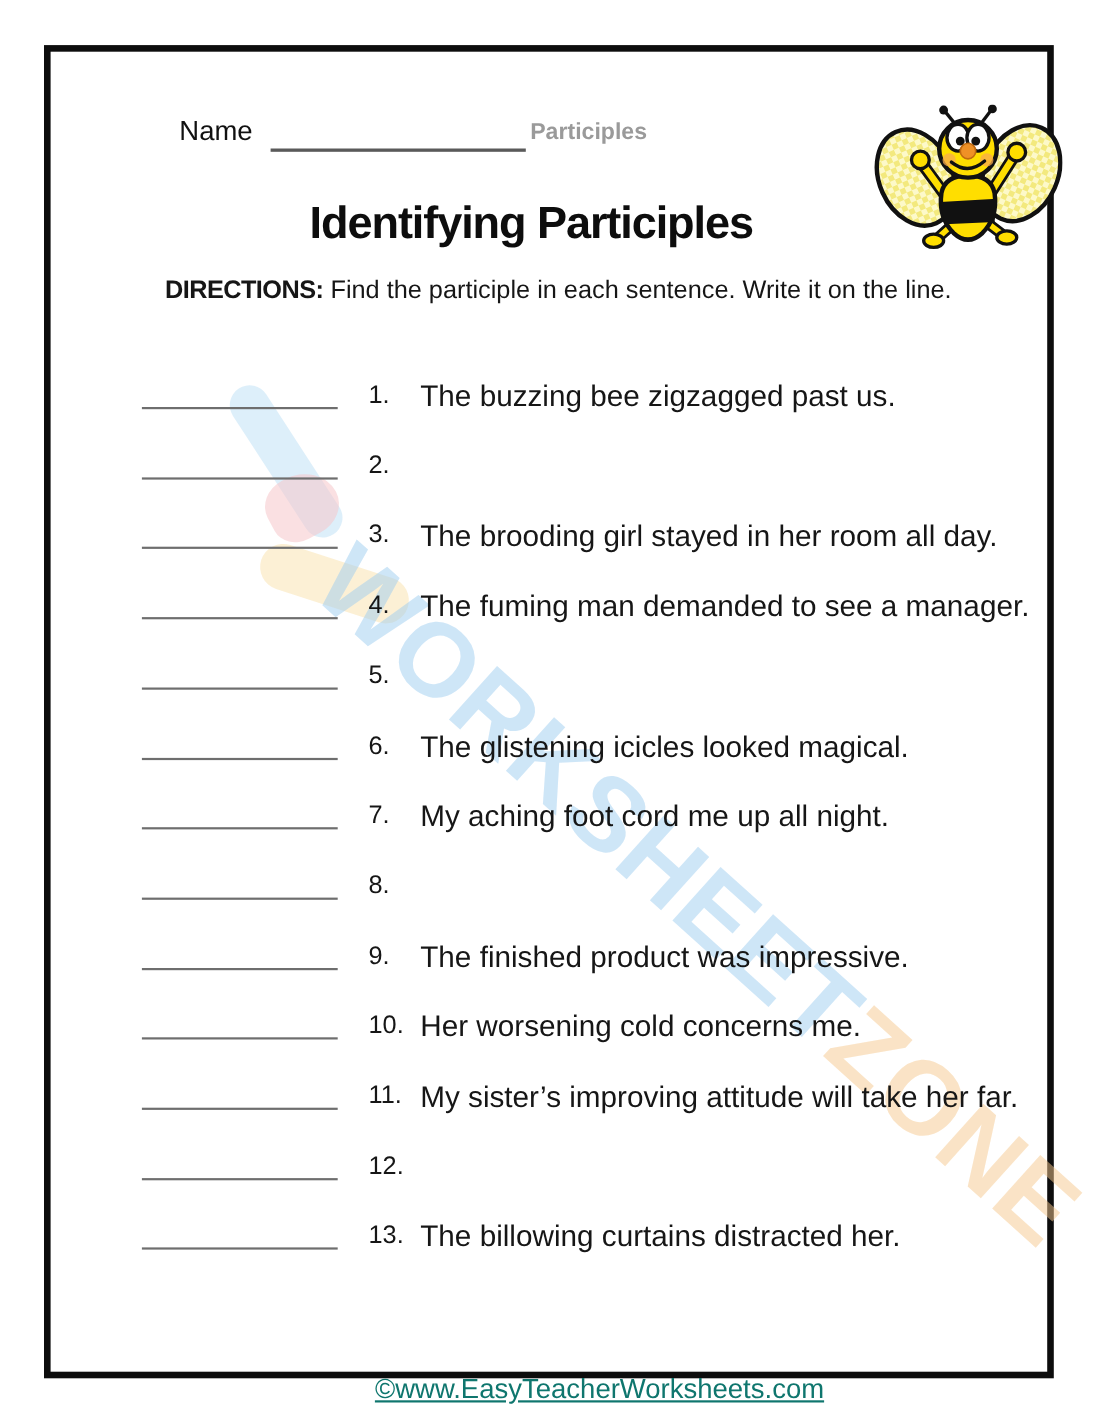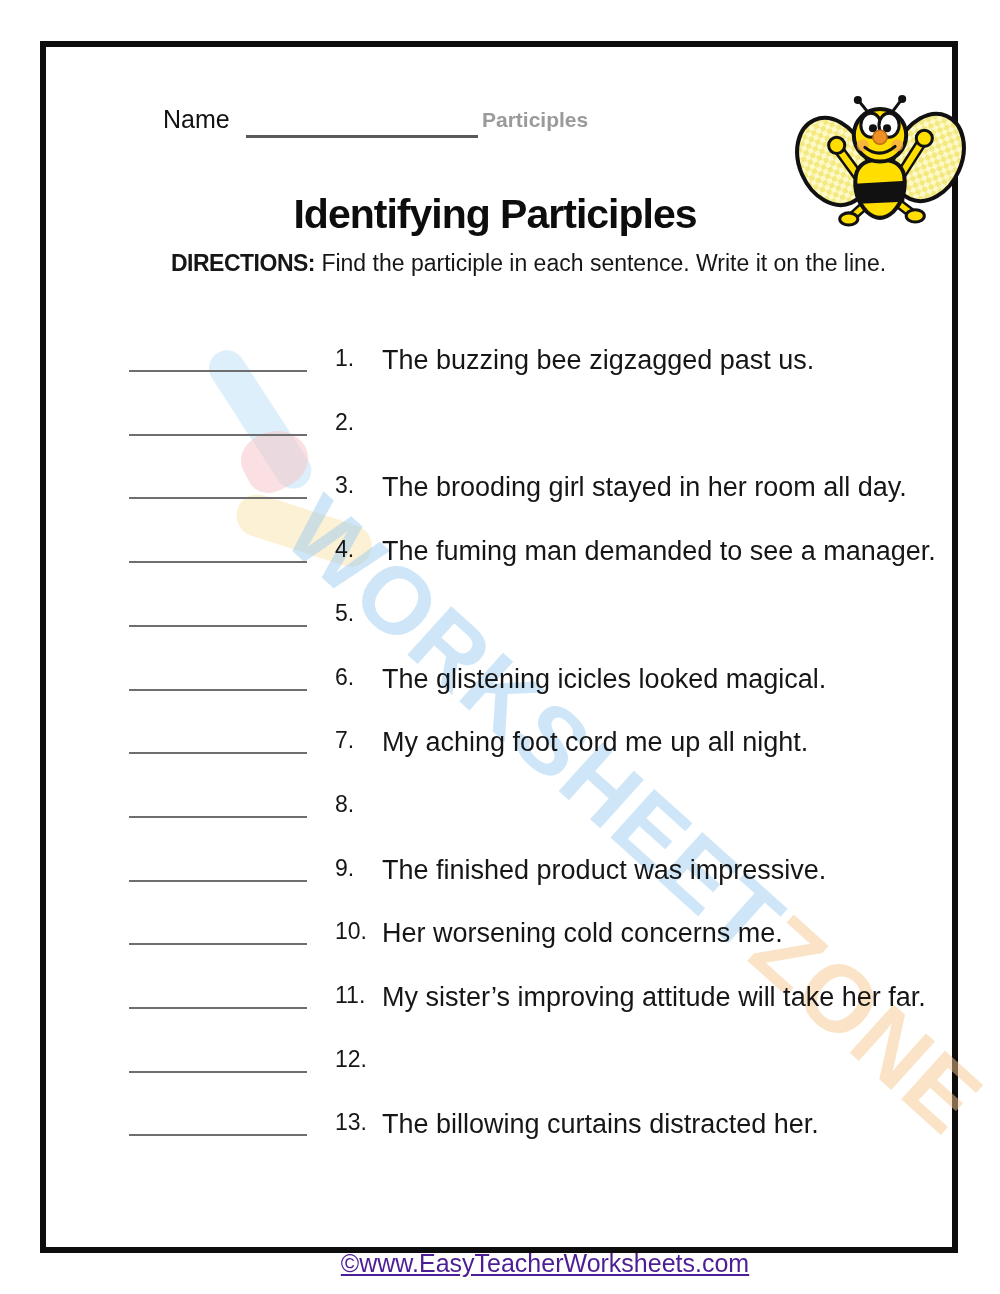"Identifying Participles" h1.page-title { margin: 16px -> 4px }
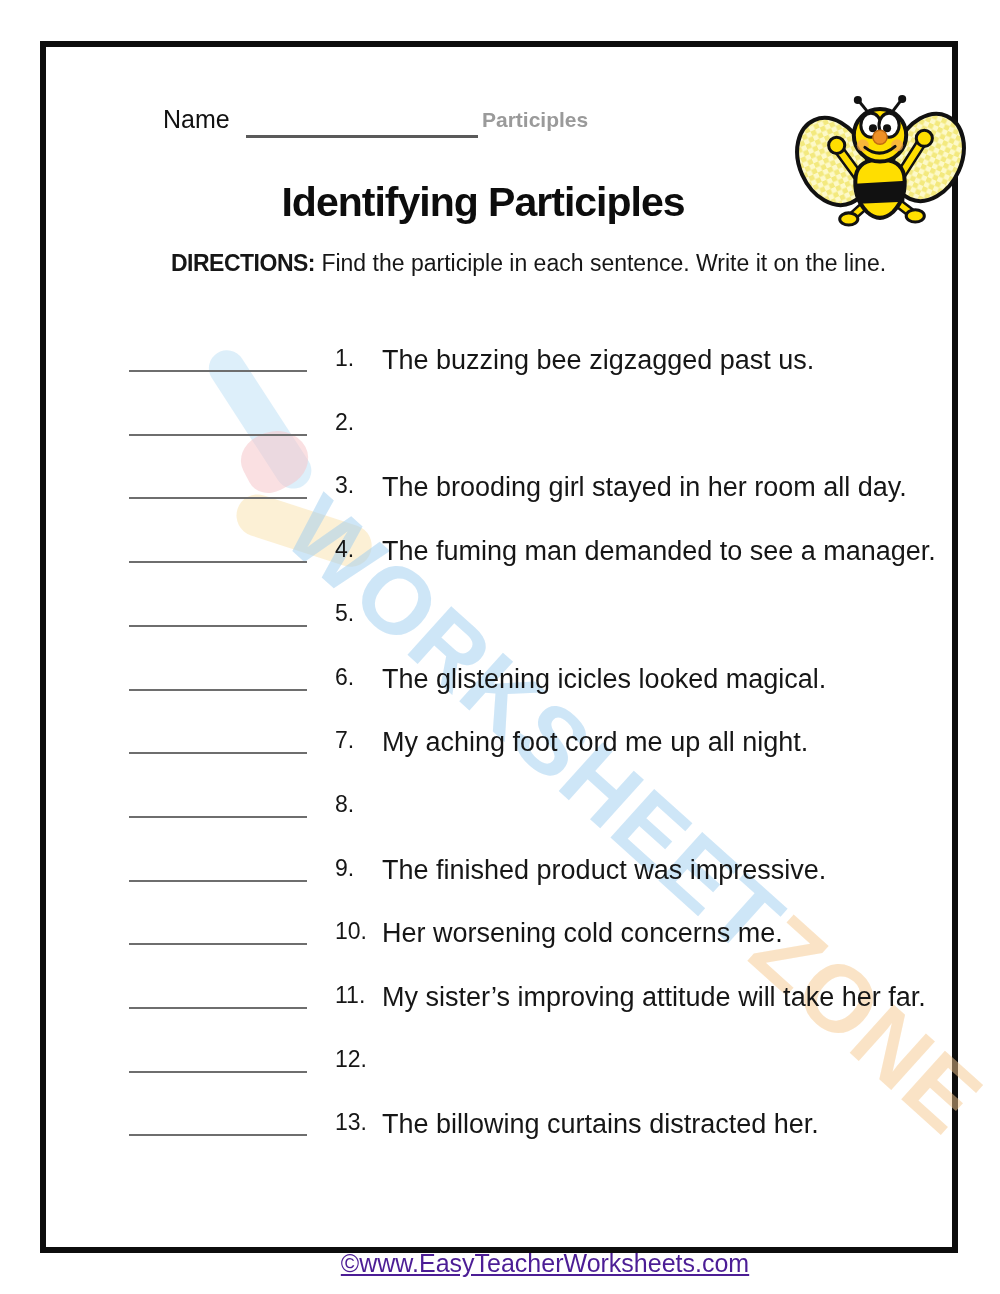"DIRECTIONS: Find the participle in" .directions { left: 125px -> 104px }
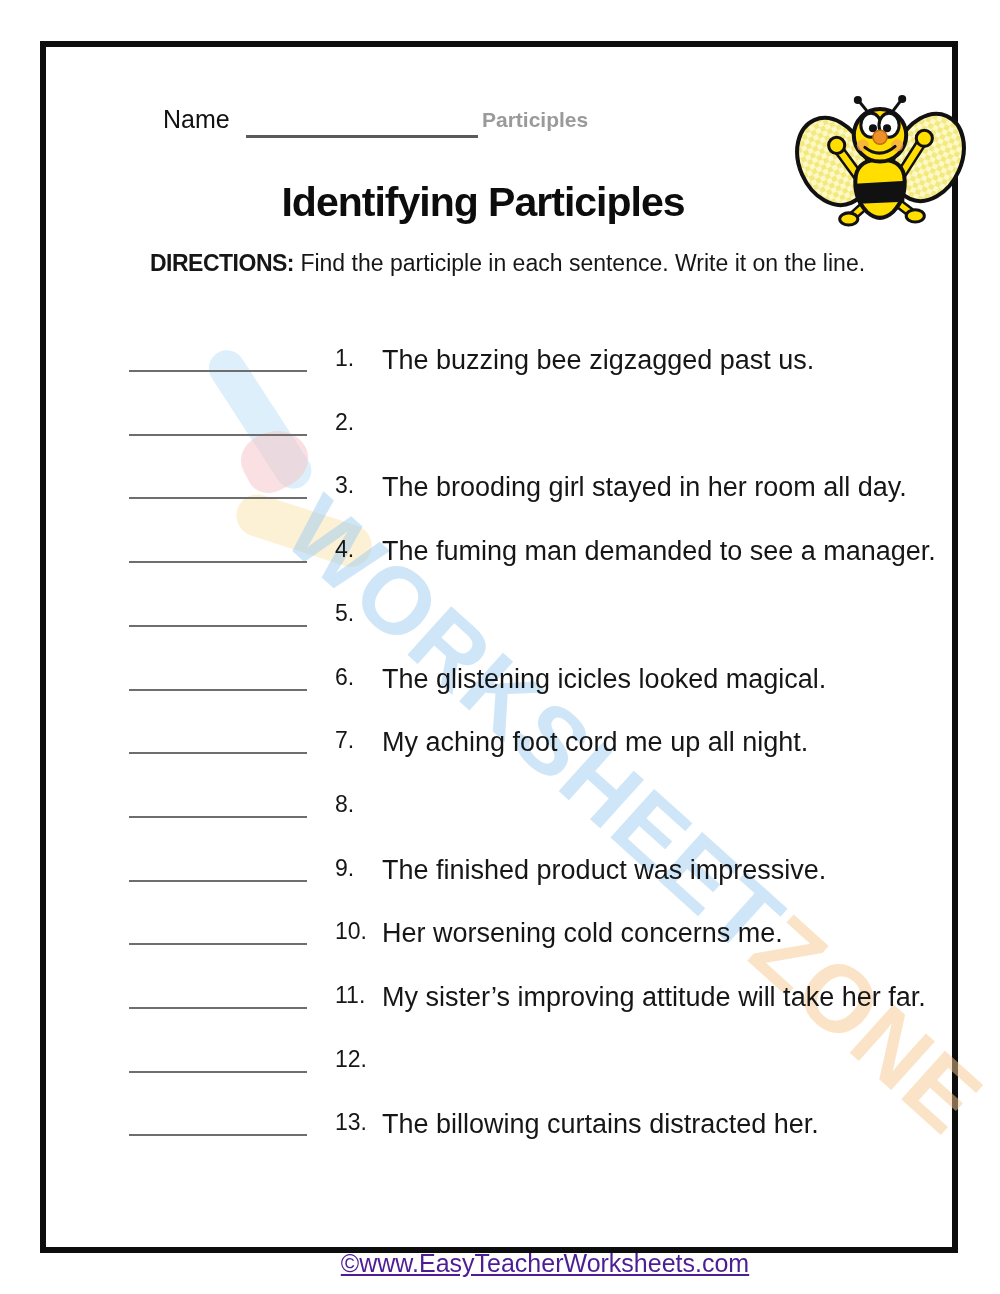"©www.EasyTeacherWorksheets.com" .footer a { color: #4c1d95 -> #0f766e }
